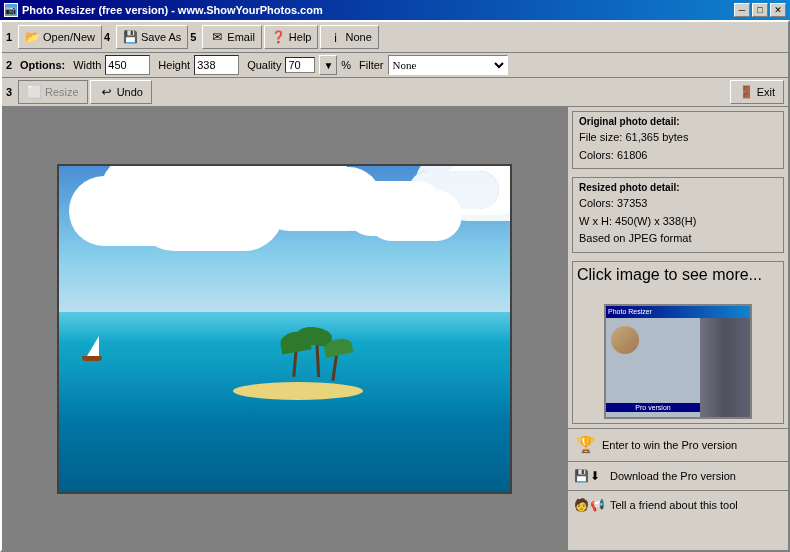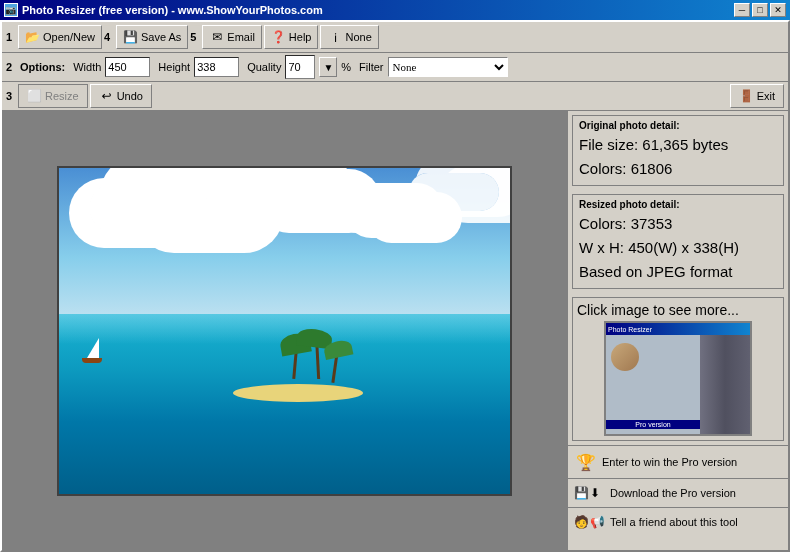"70" .quality-input { height: 24px -> 16px }
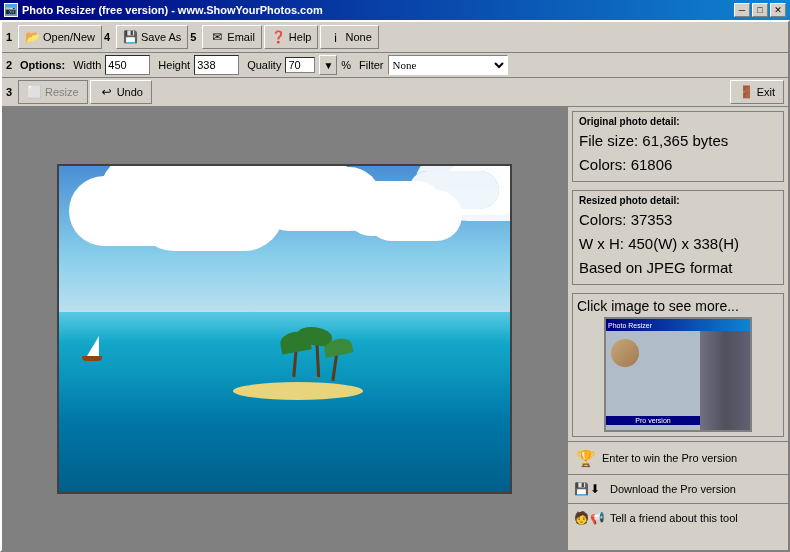"File size: 61,365 bytes" .info-line { font-size: 15px -> 11px }
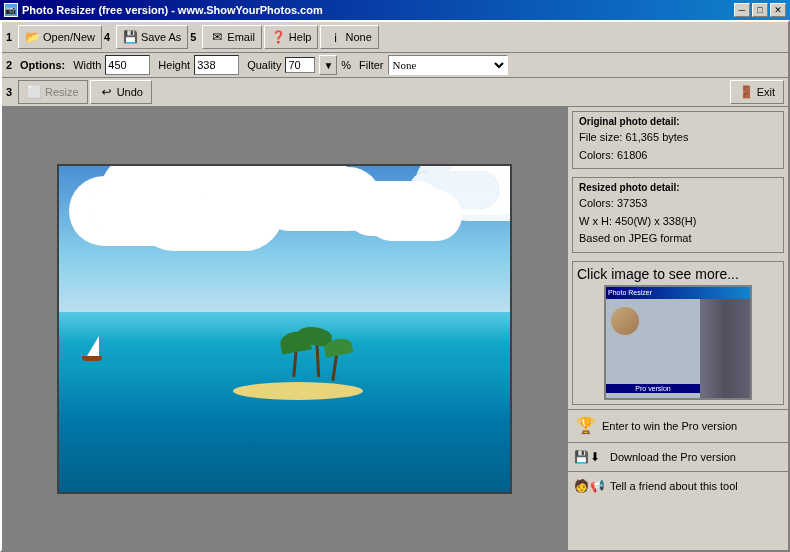"Click image to see more..." .pro-label { font-size: 14px -> 16px; margin-bottom: 3px -> 20px }
